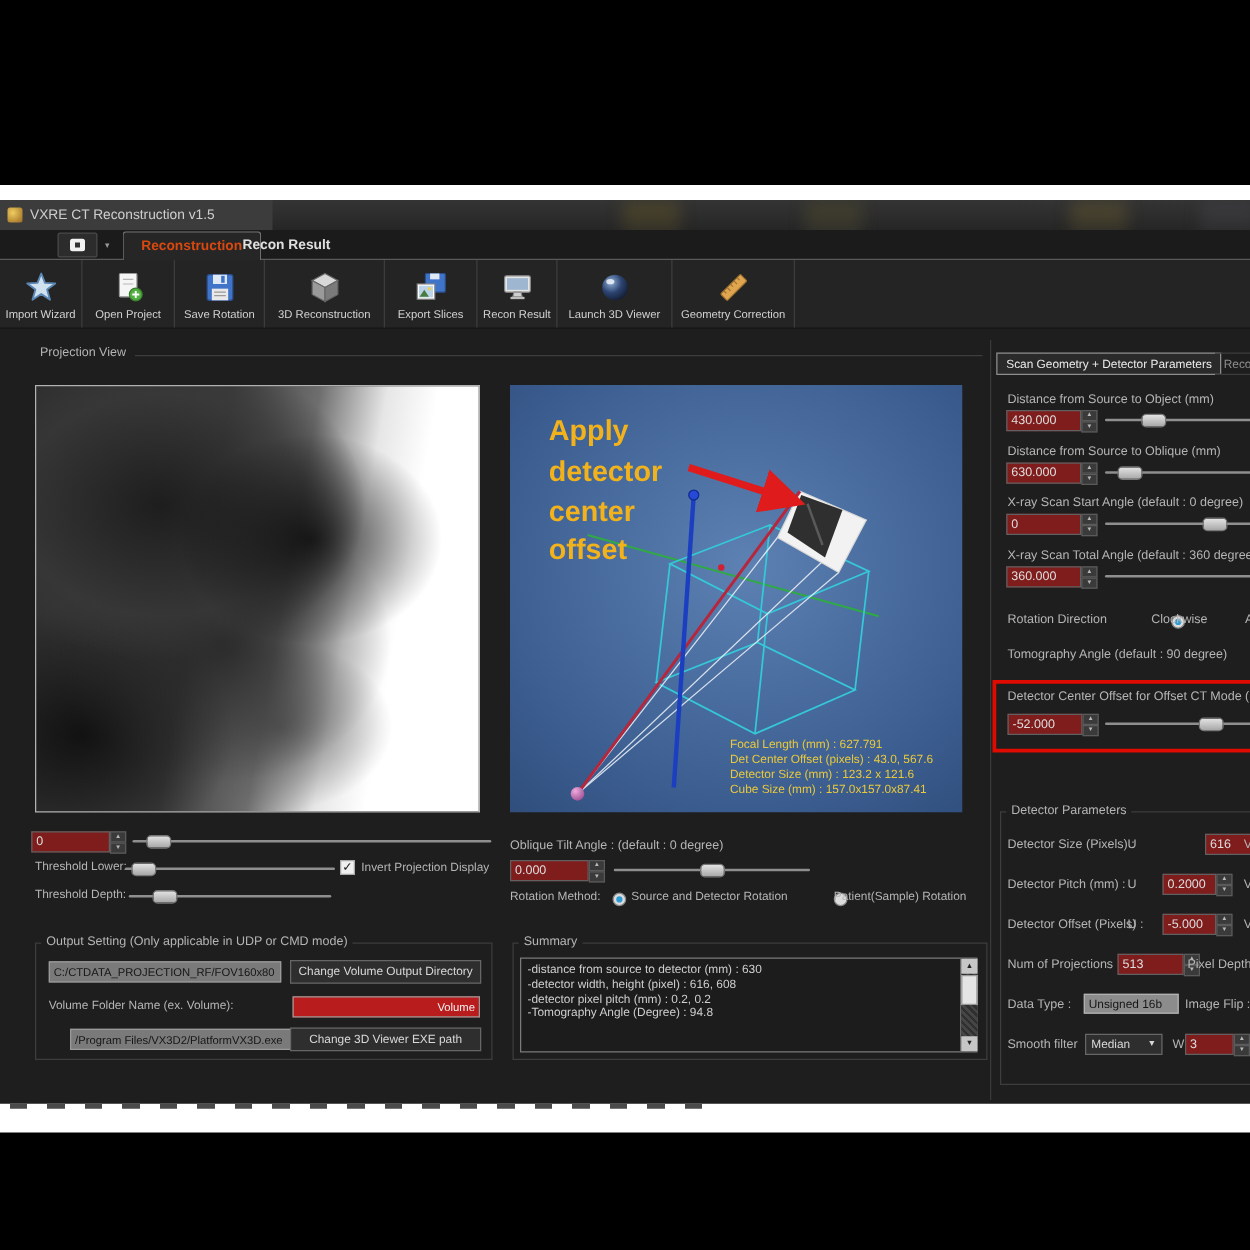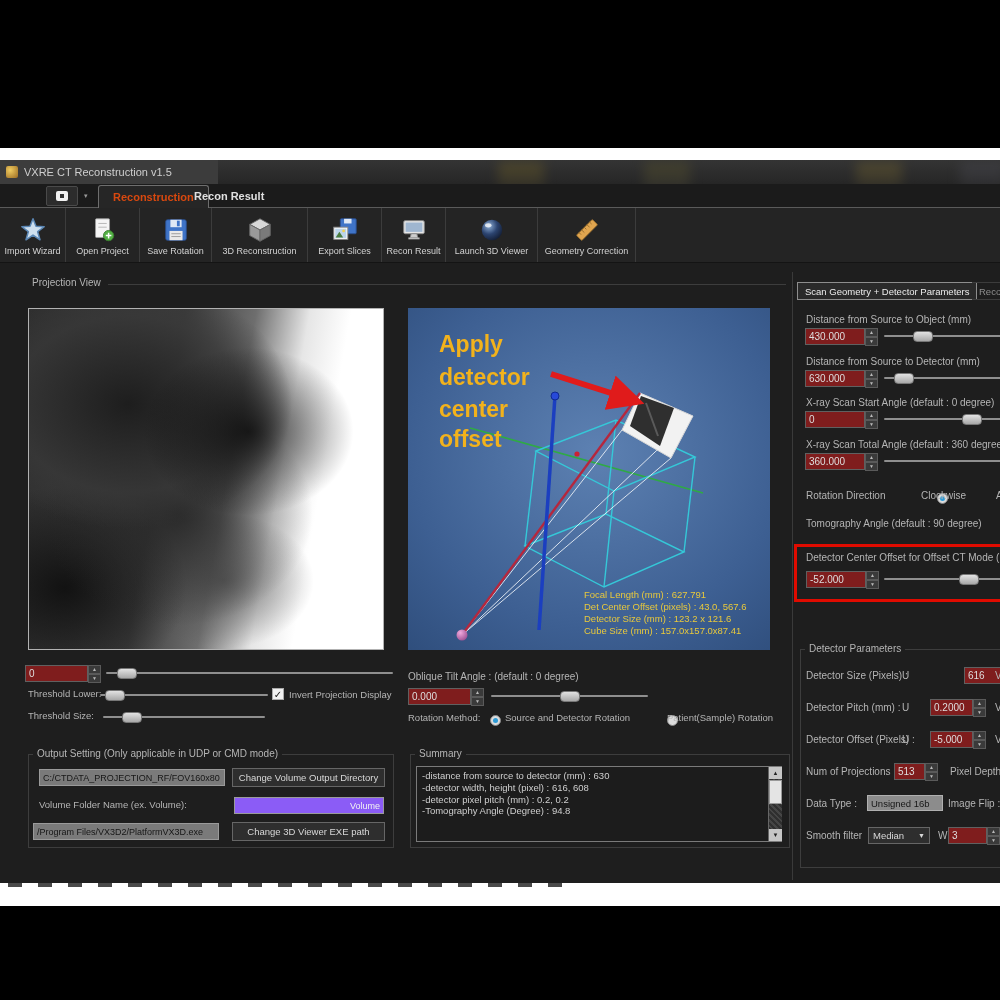"Distance from Source to Detector" span.lbl { text: Detector -> Oblique }
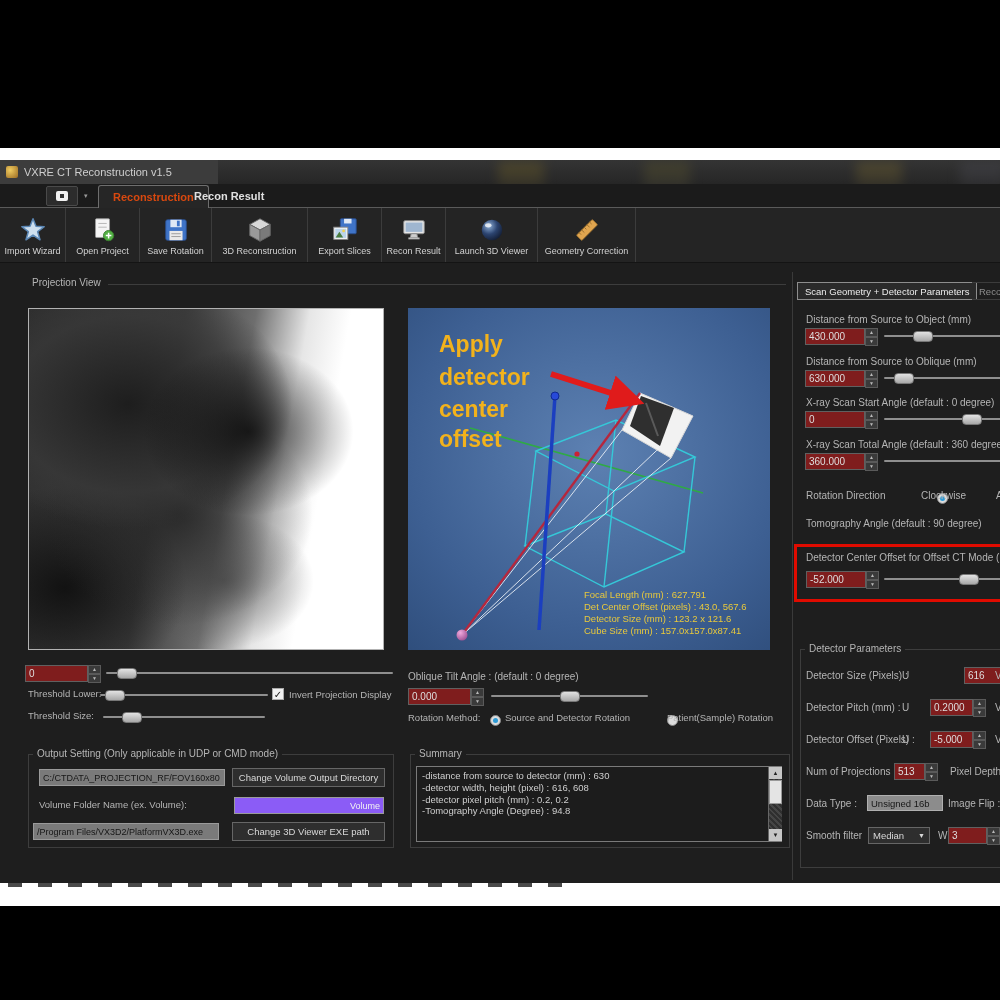"Threshold Size:" span.lbl { text: Size -> Depth }
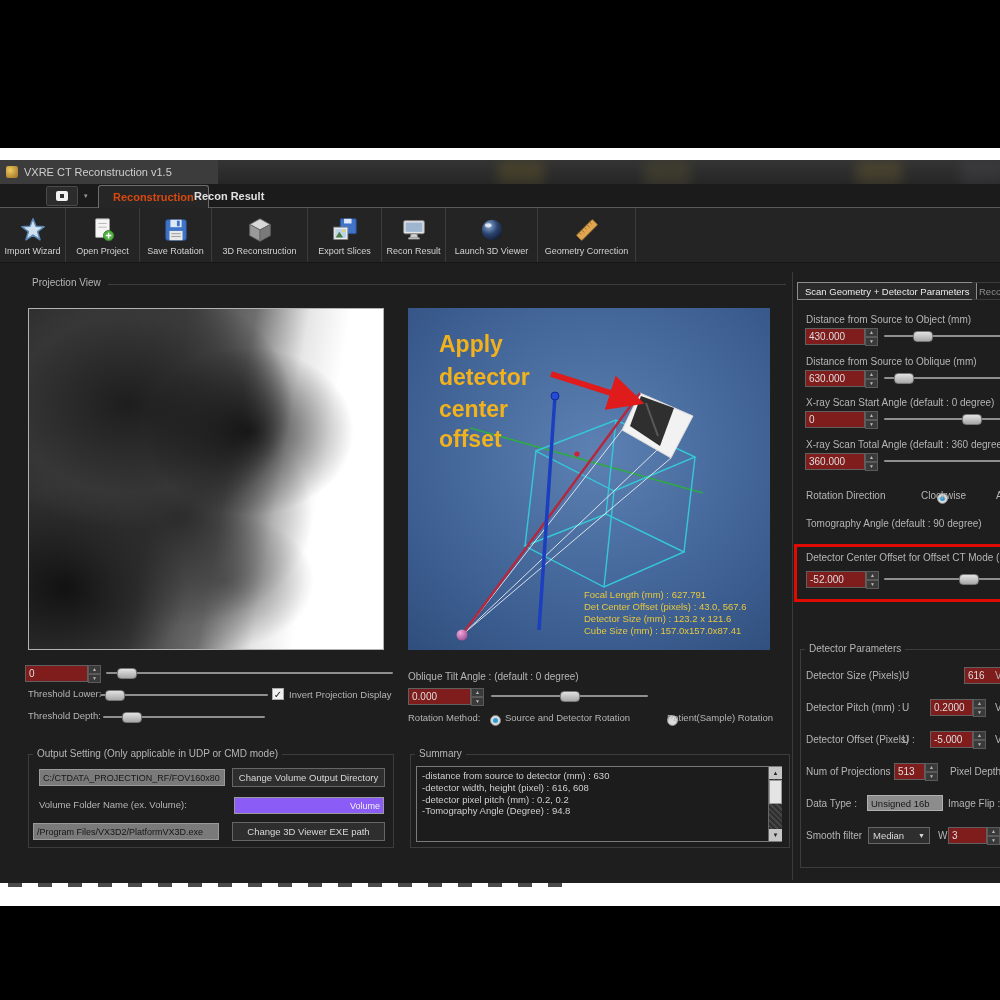"513" div.spin { width: 44px -> 66px }
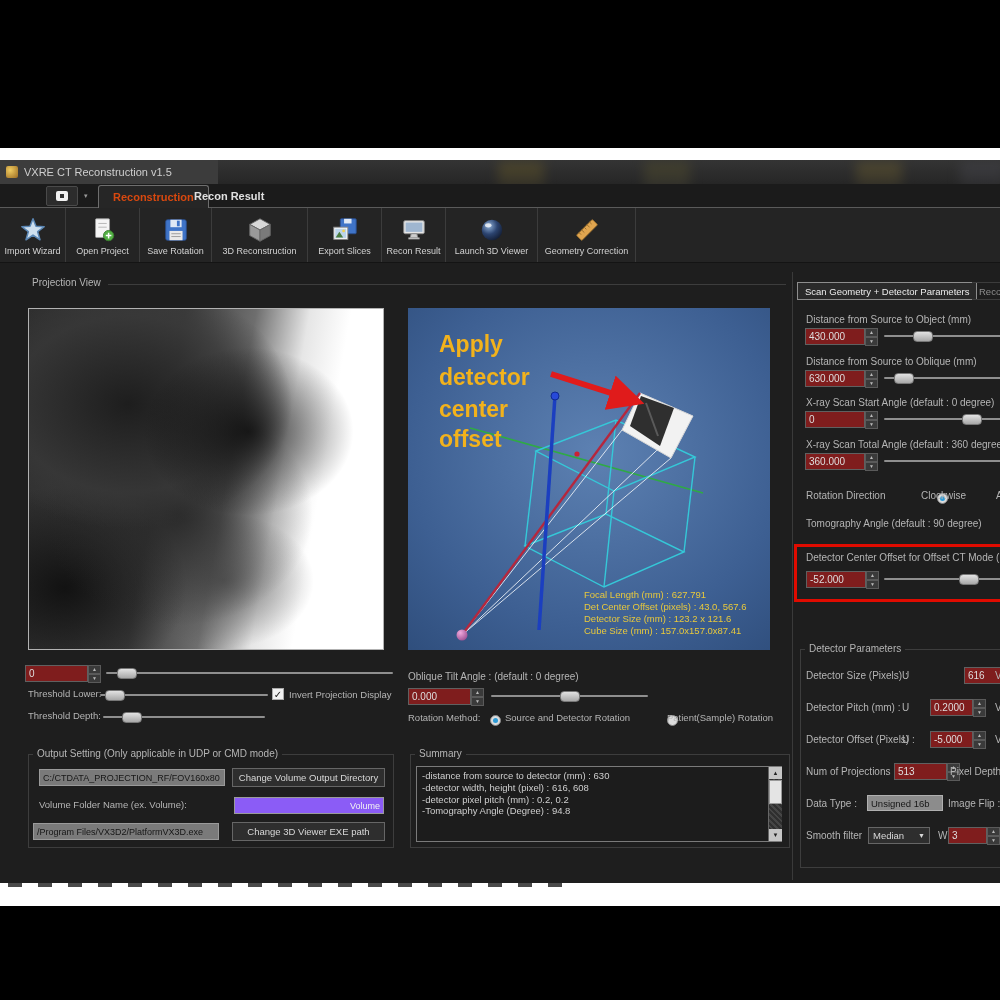"Volume" div.pathfield { background: #8b5cf6 -> #b91c1c }
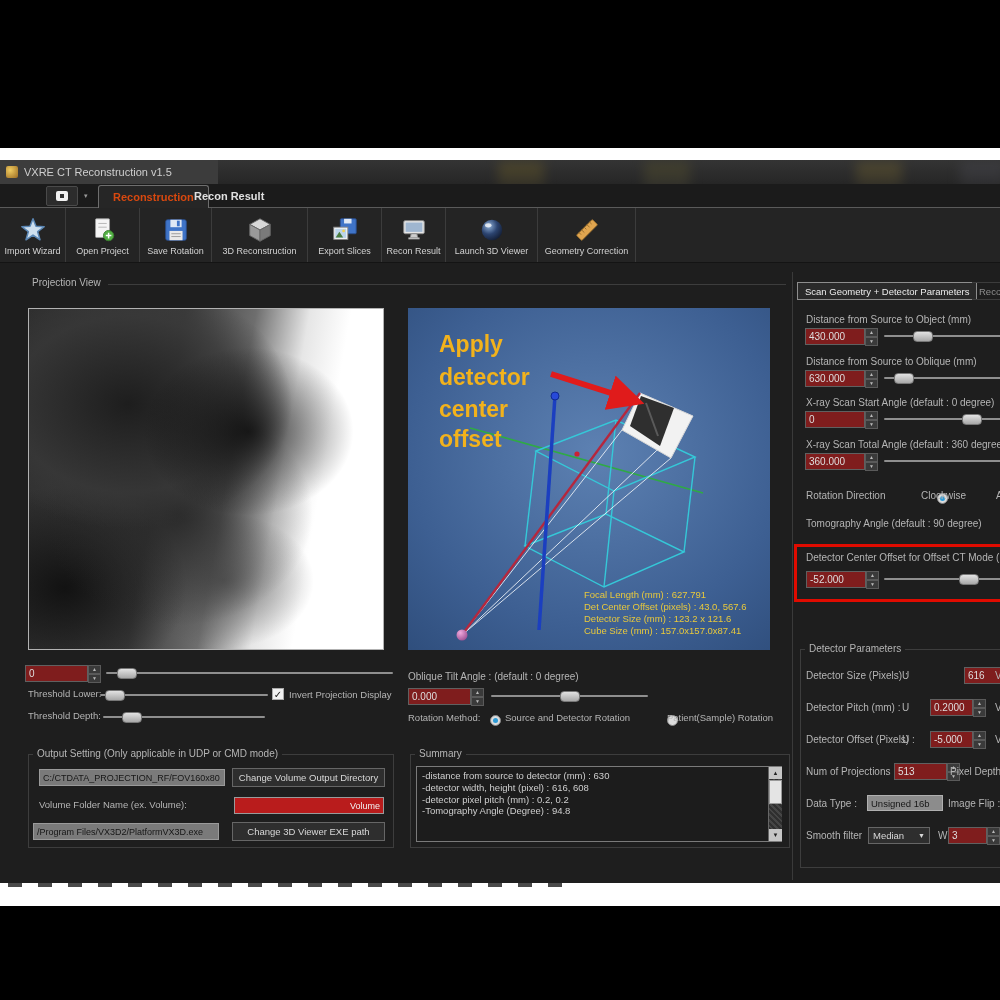"/Program Files/VX3D2/PlatformVX3D.exe" div.pathfield { left: 4px -> 27px }
